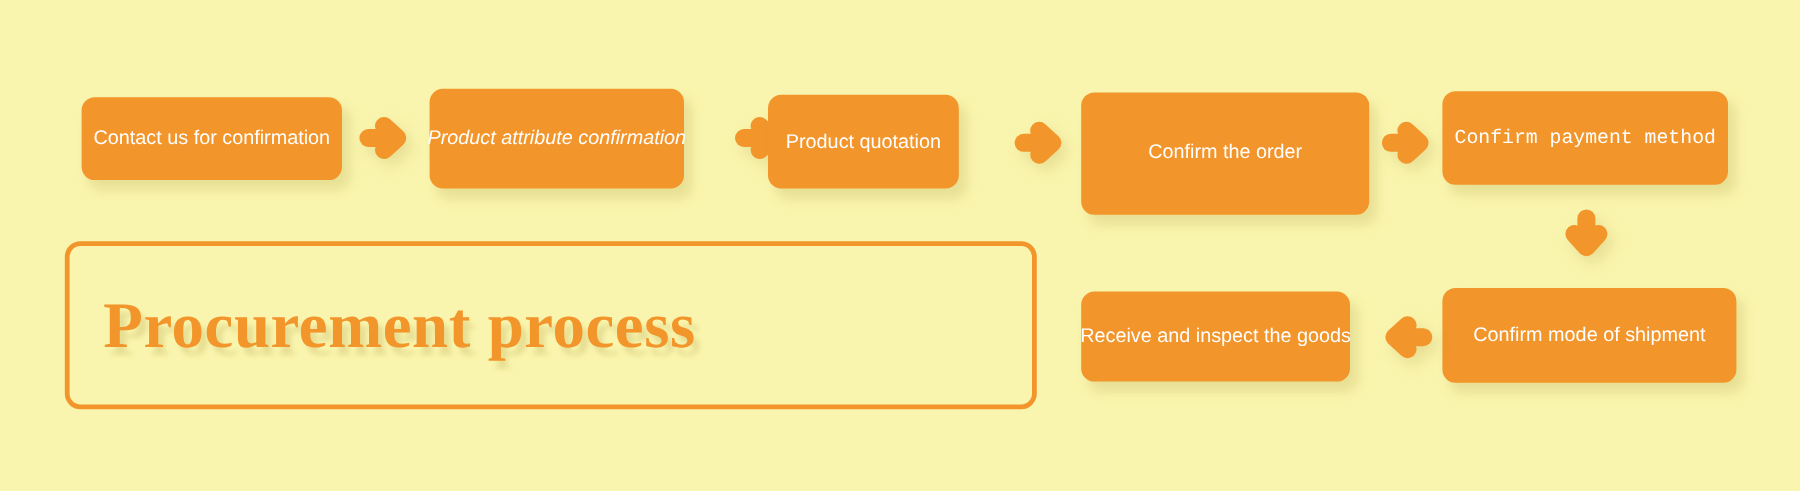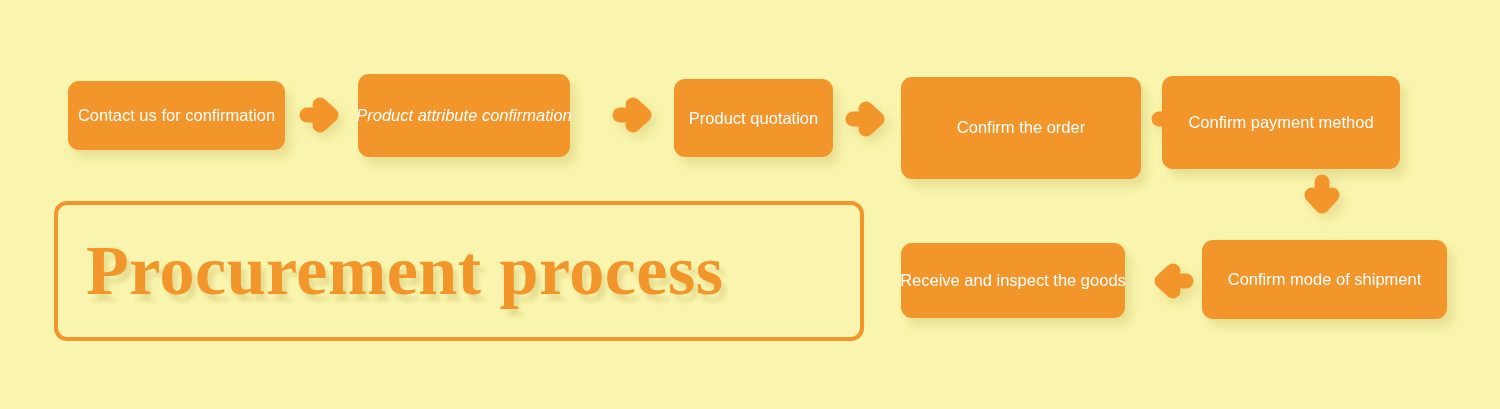"Product quotation" div.step { left: 674px -> 640px }
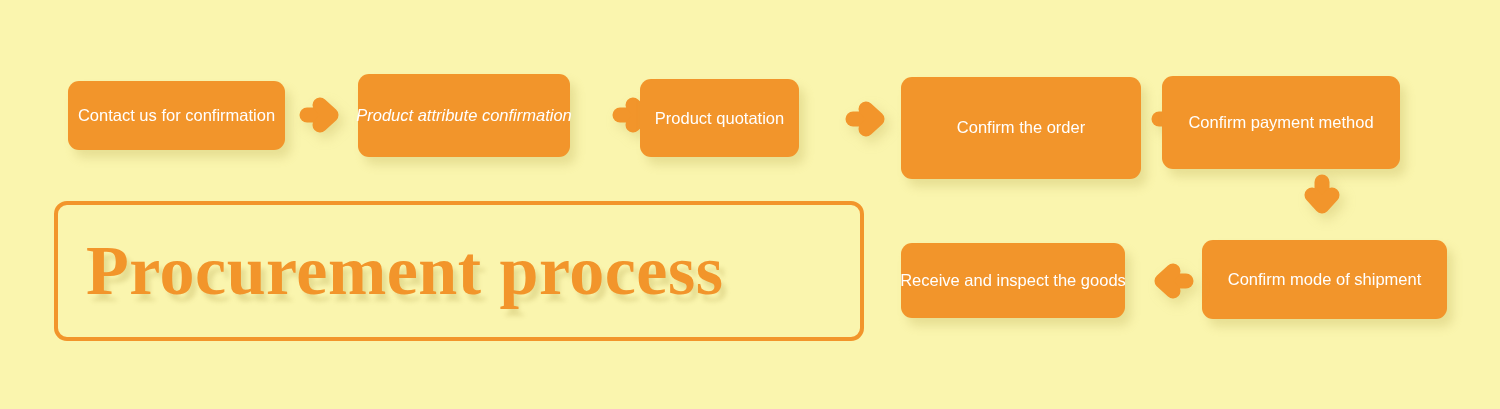"Confirm payment method" div.step { font-family: none -> Liberation Mono, monospace; height: 93px -> 78px; left: 1162px -> 1202px }
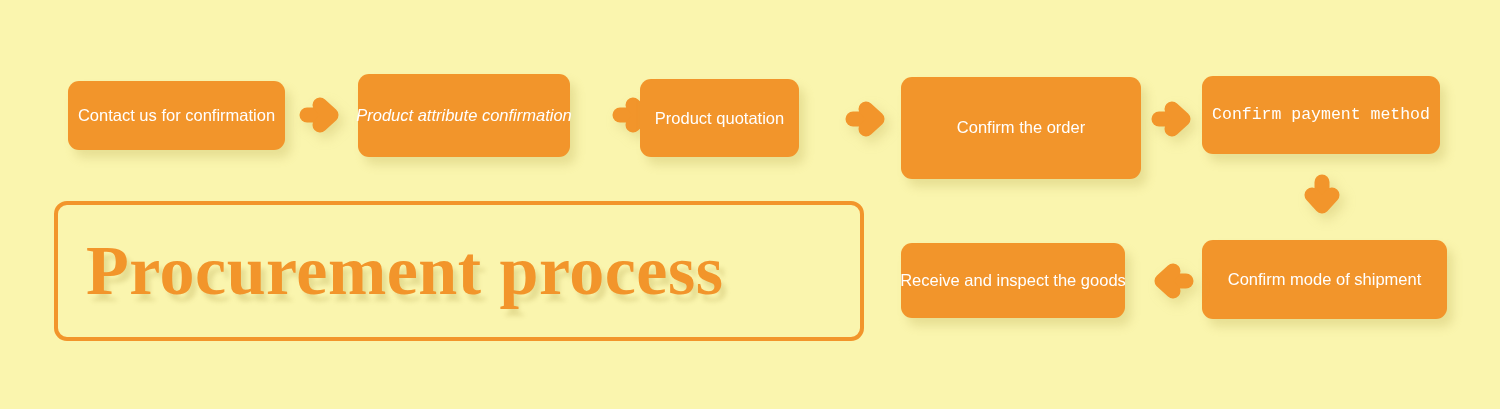"Procurement process" #title-text { font-size: 70px -> 54px }
